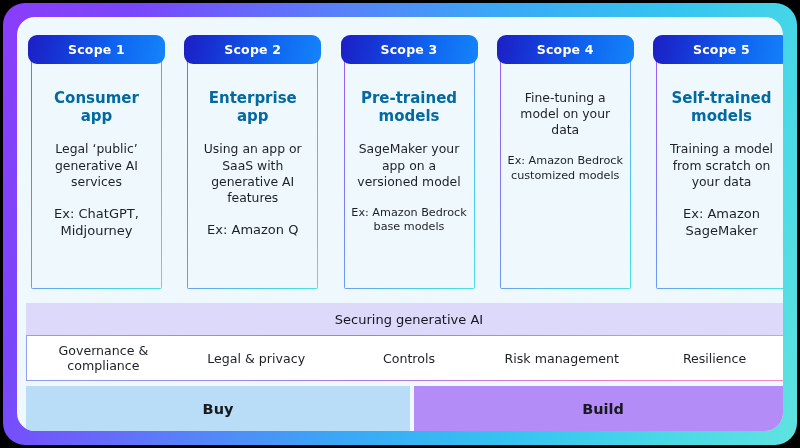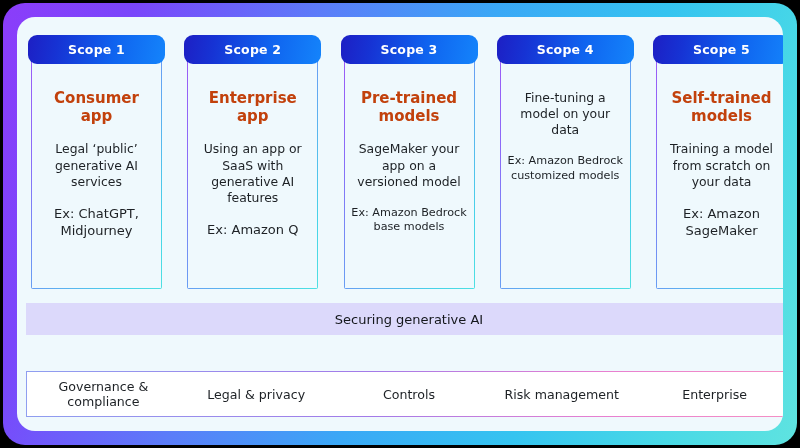"Consumer app" .card-title { color: #c2410c -> #0369a1 }
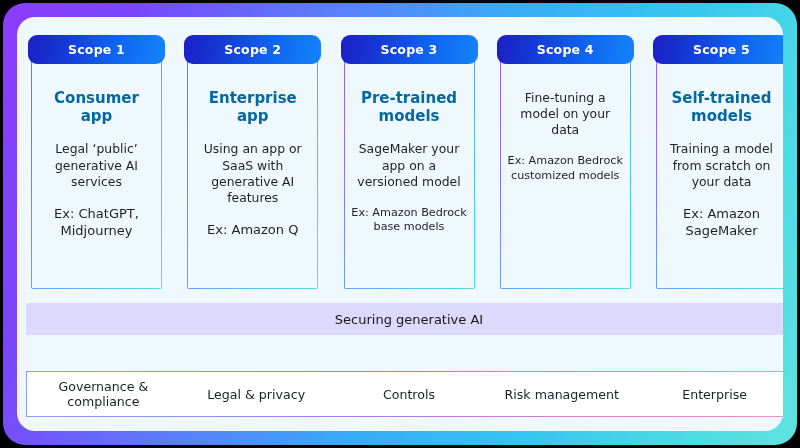"Governance & compliance" .pillars { margin-top: 36px -> none }
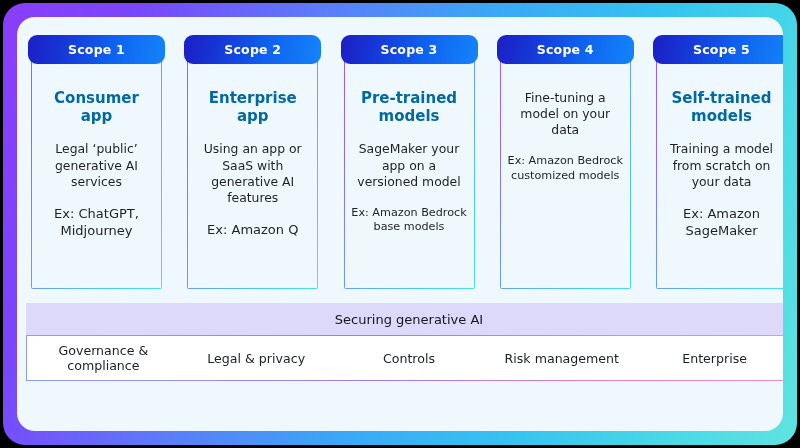"Enterprise" div.pillar { text: Enterprise -> Resilience }
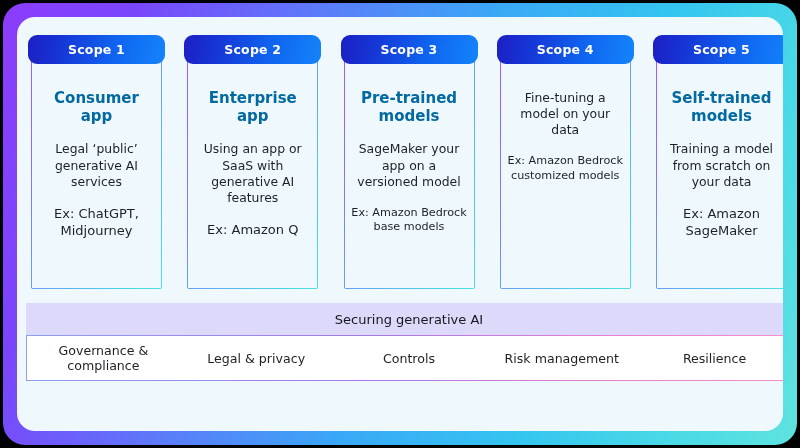"Buy" div.buybuild { html: none -> <div> <div>Buy</div> <div></div> <div>Build</div> </div> }
